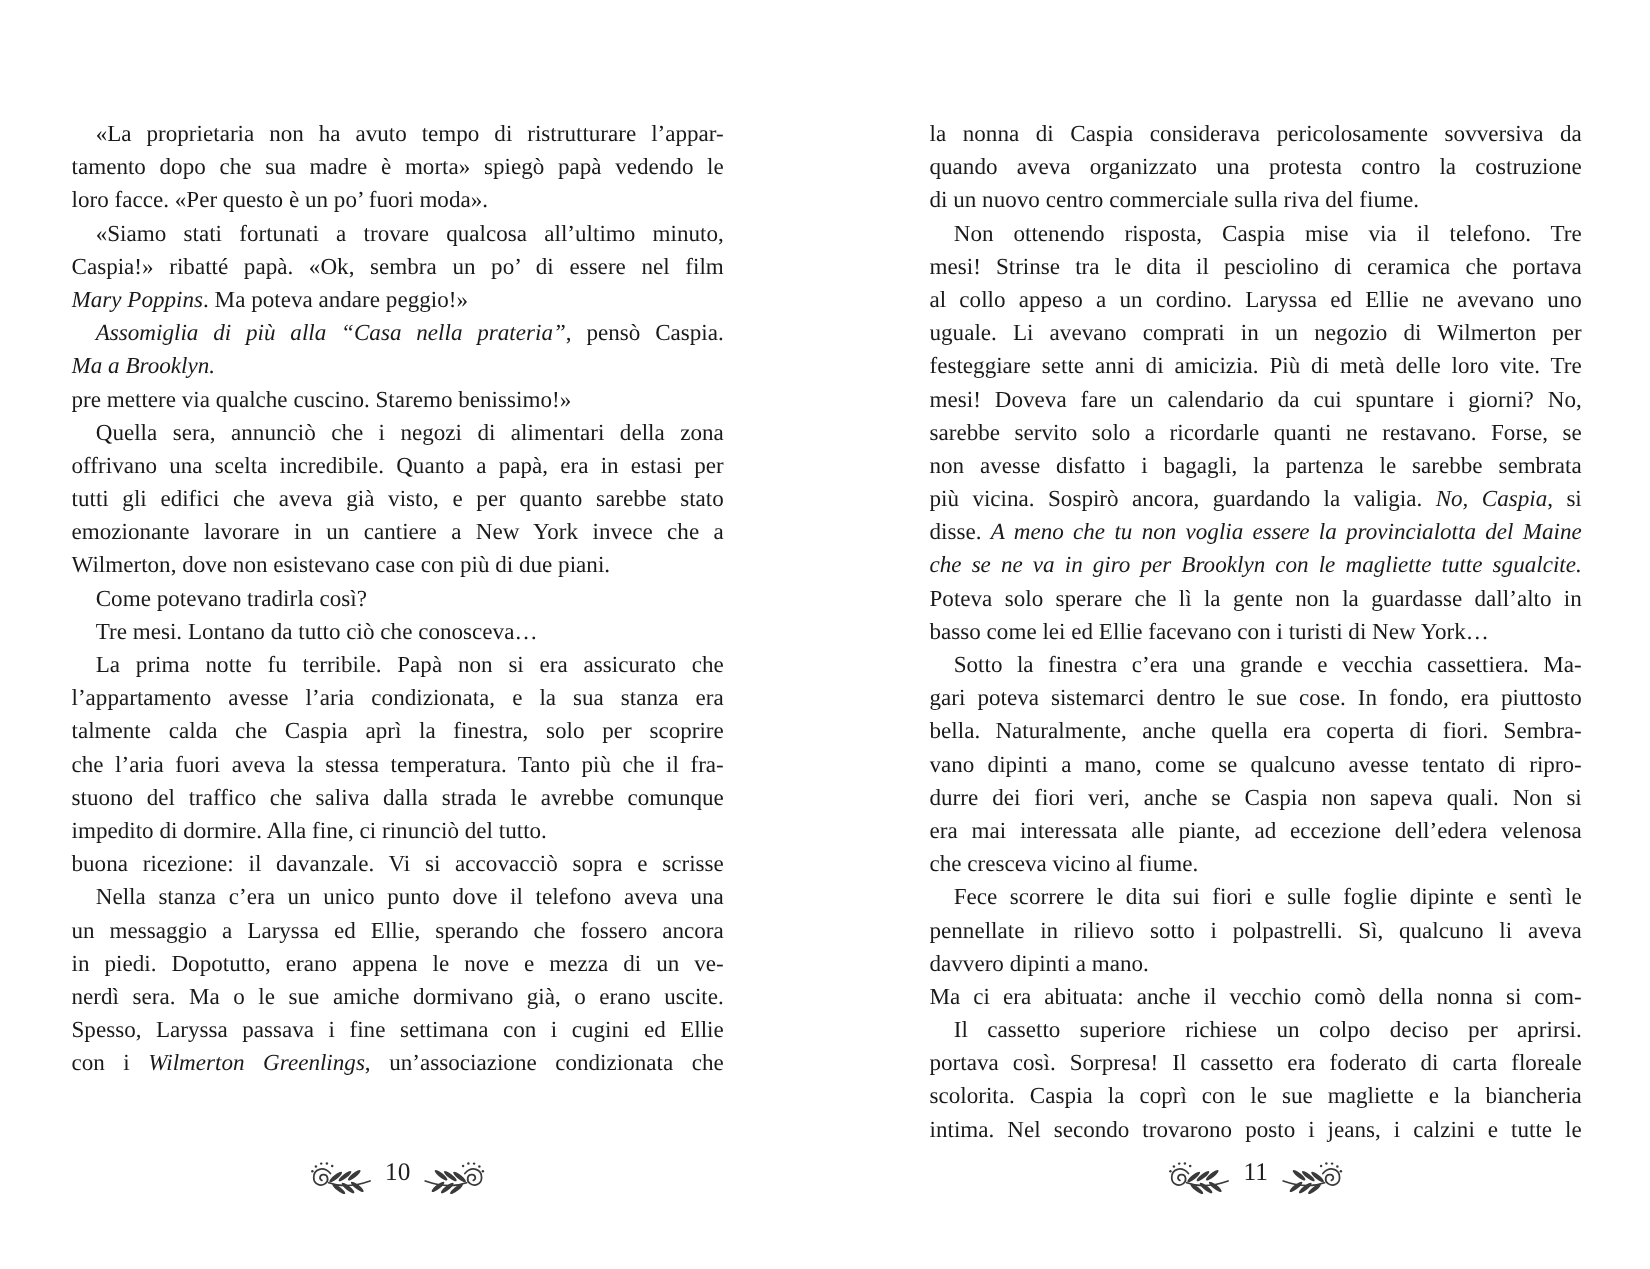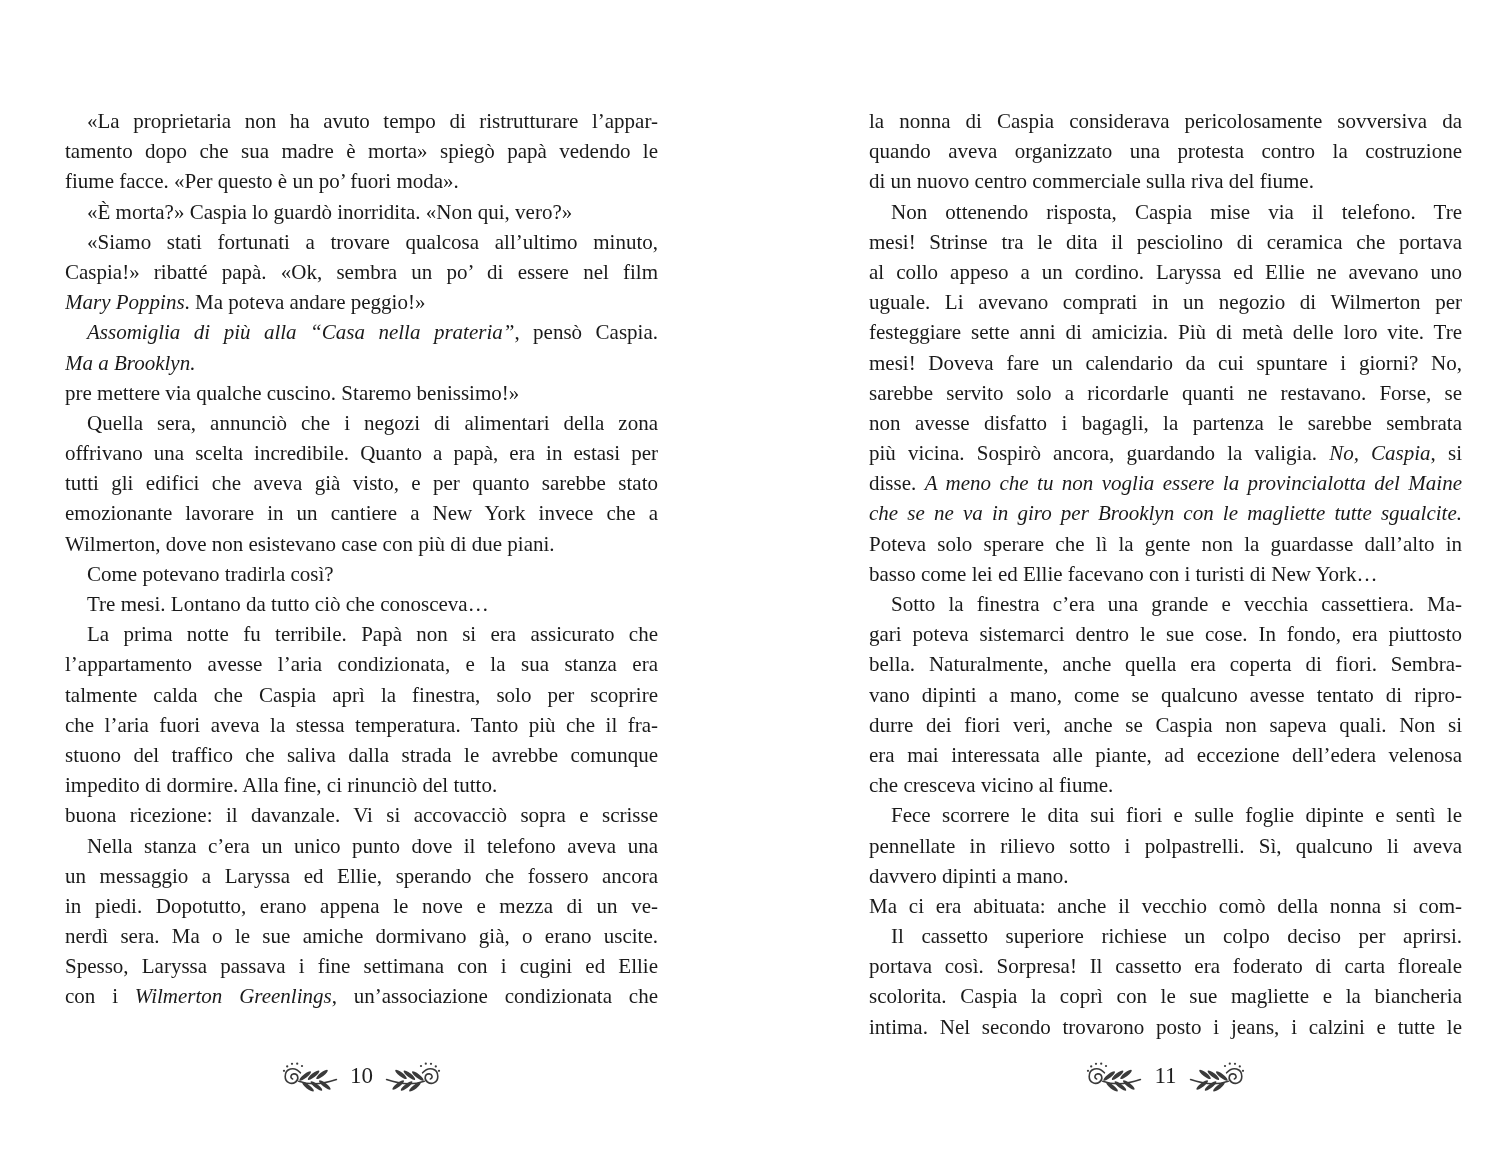"la nonna di Caspia considerava" .page-right { margin-left: 24px -> none }
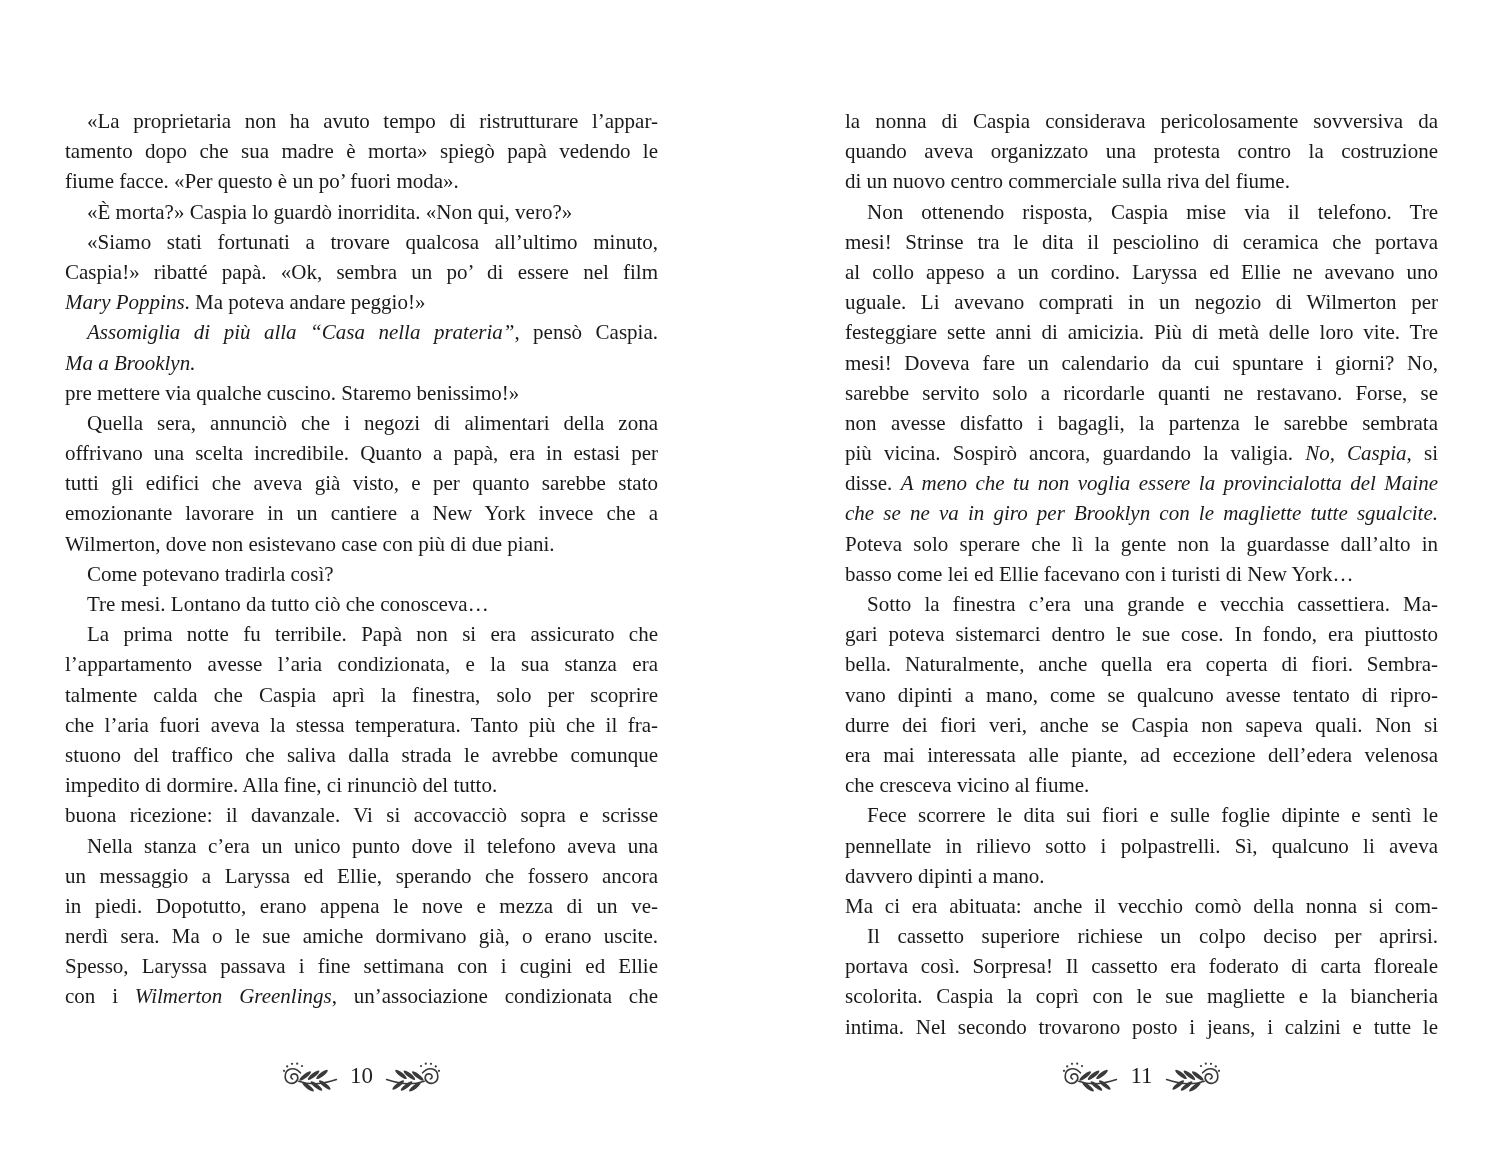"fiume facce. «Per questo è" span { text: fiume -> loro }
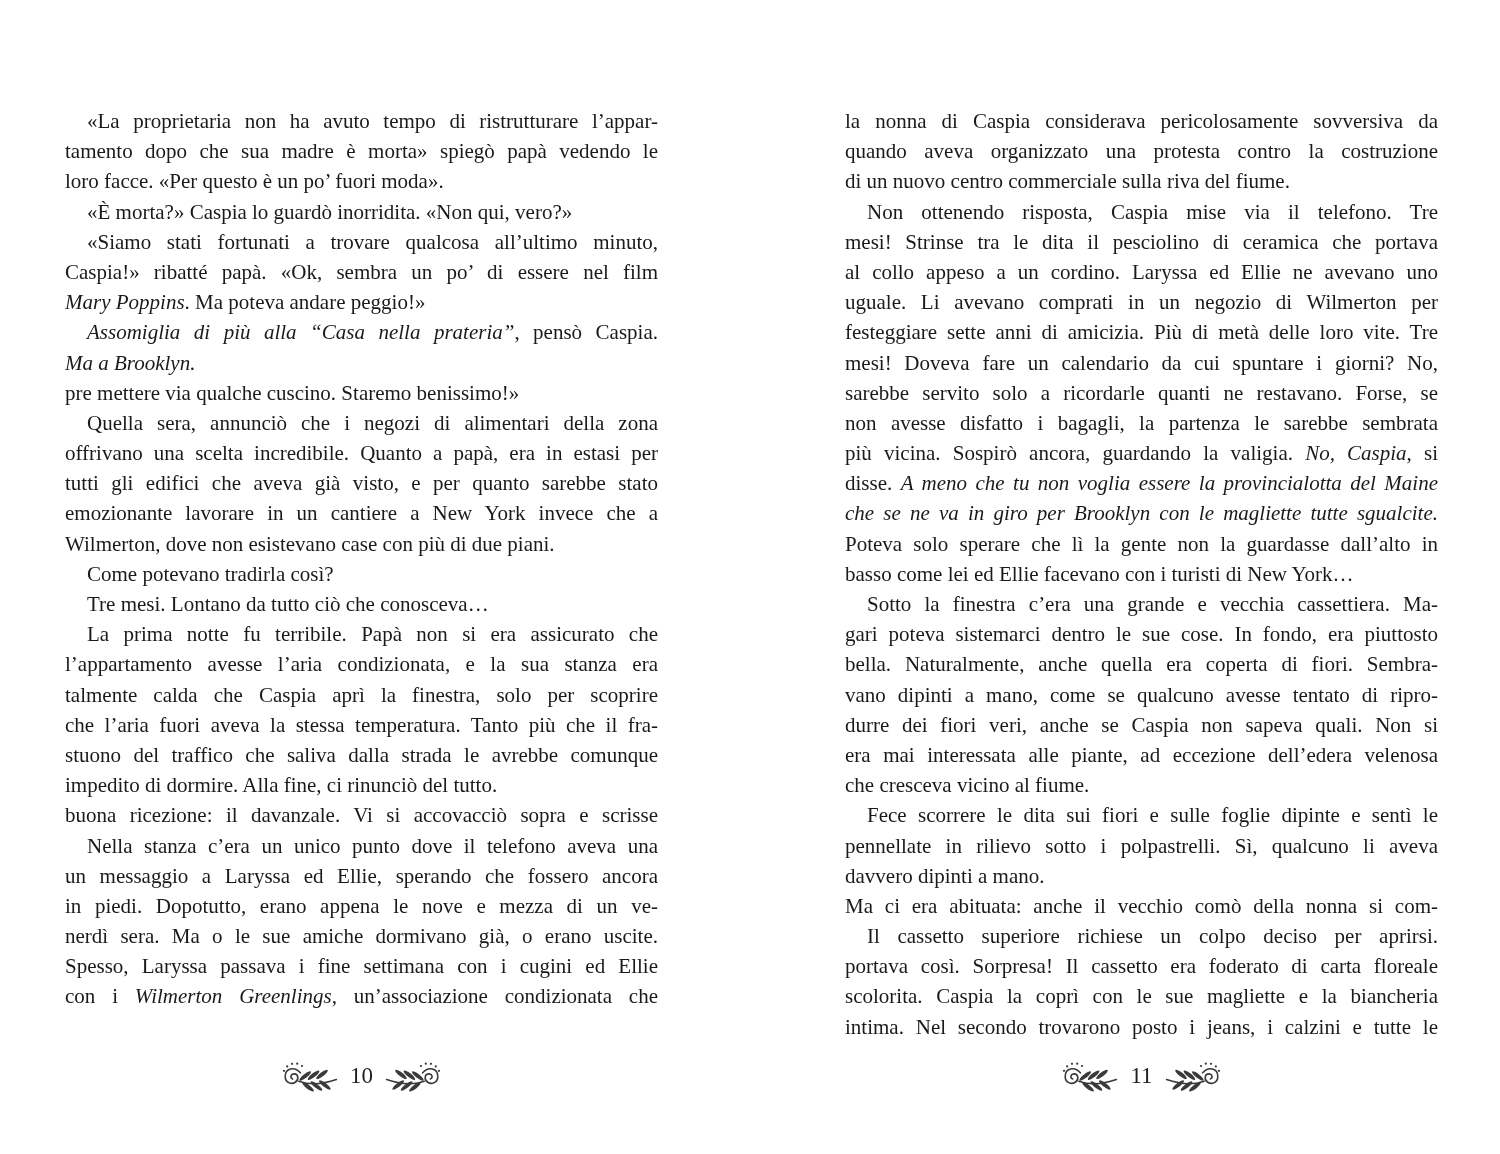"«È morta?» Caspia lo guardò" div.line { html: <div><span>«È morta?» Caspia lo guardò inorridita. «Non qui, vero?»</span></div> -> none }
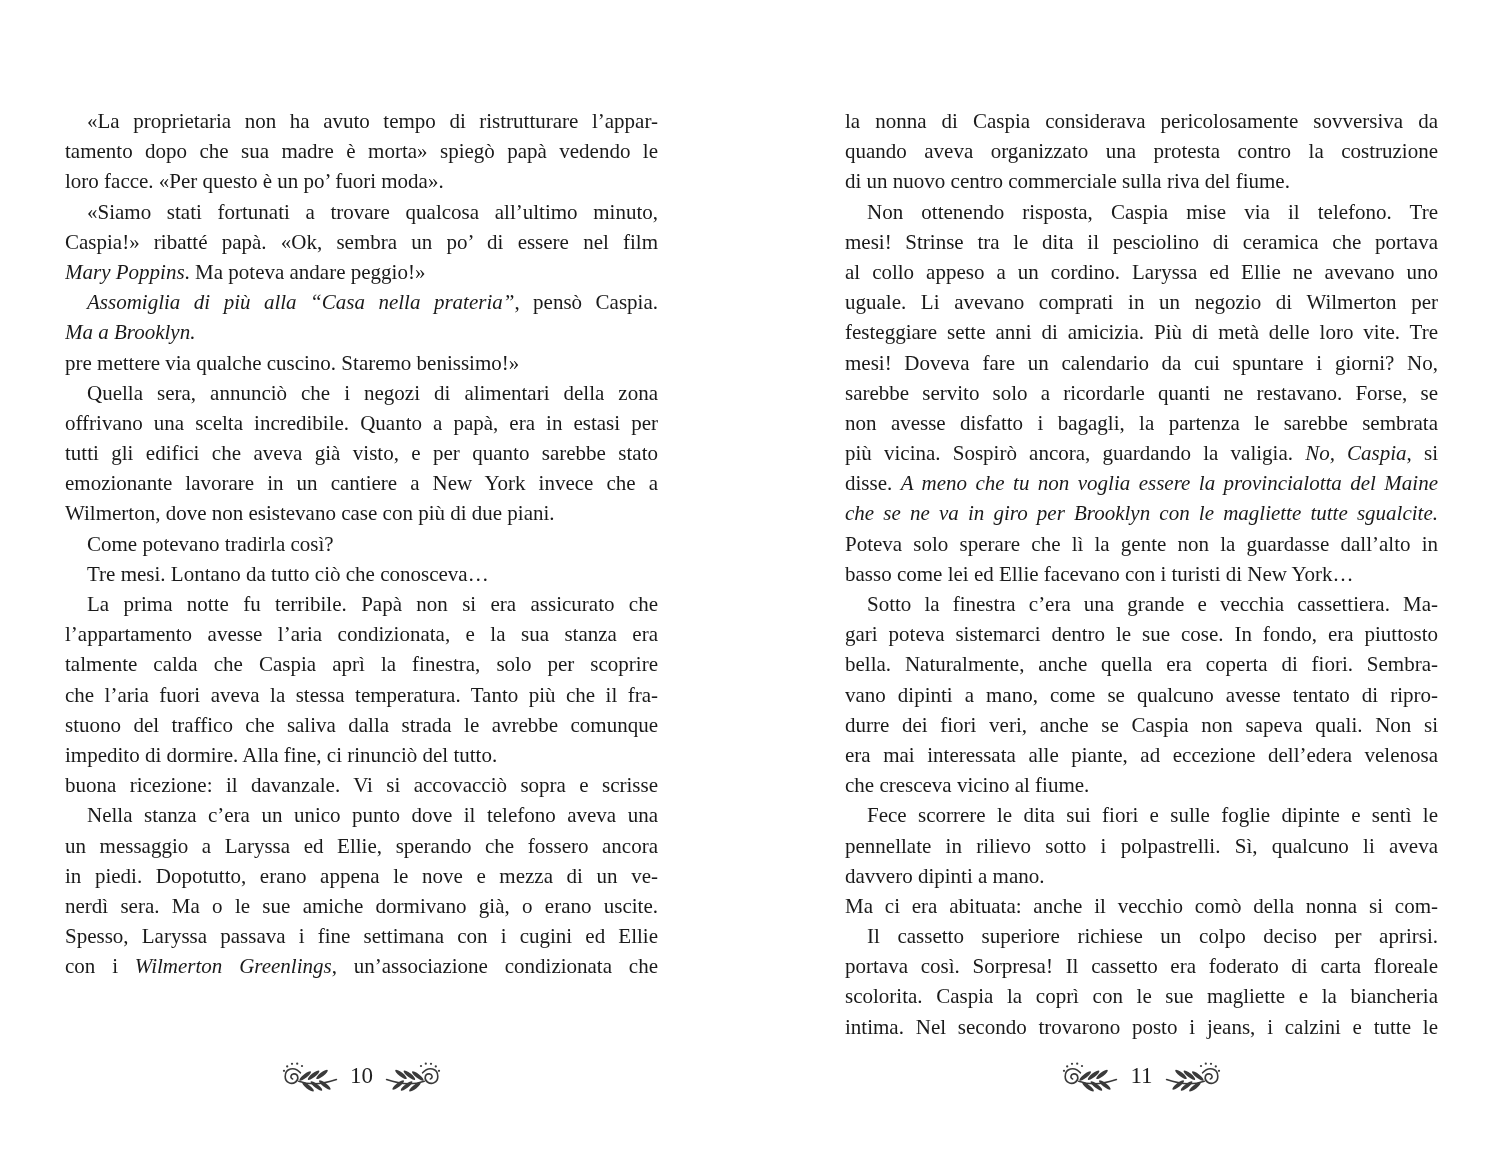"10" .page-footer { align-items: center -> flex-start }
